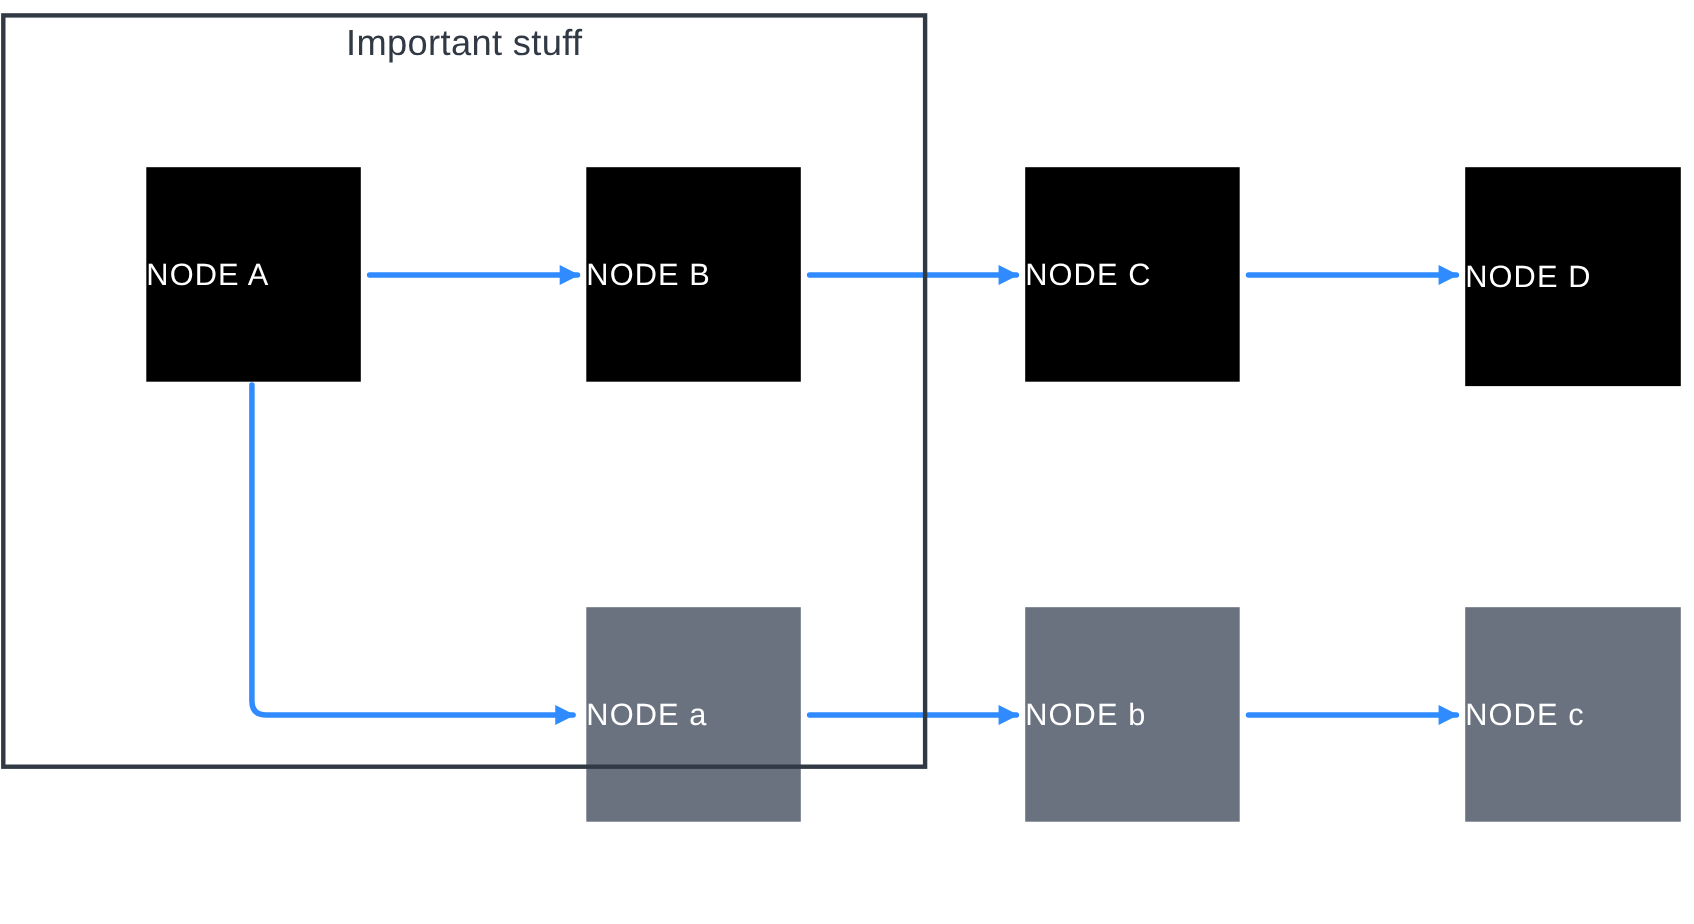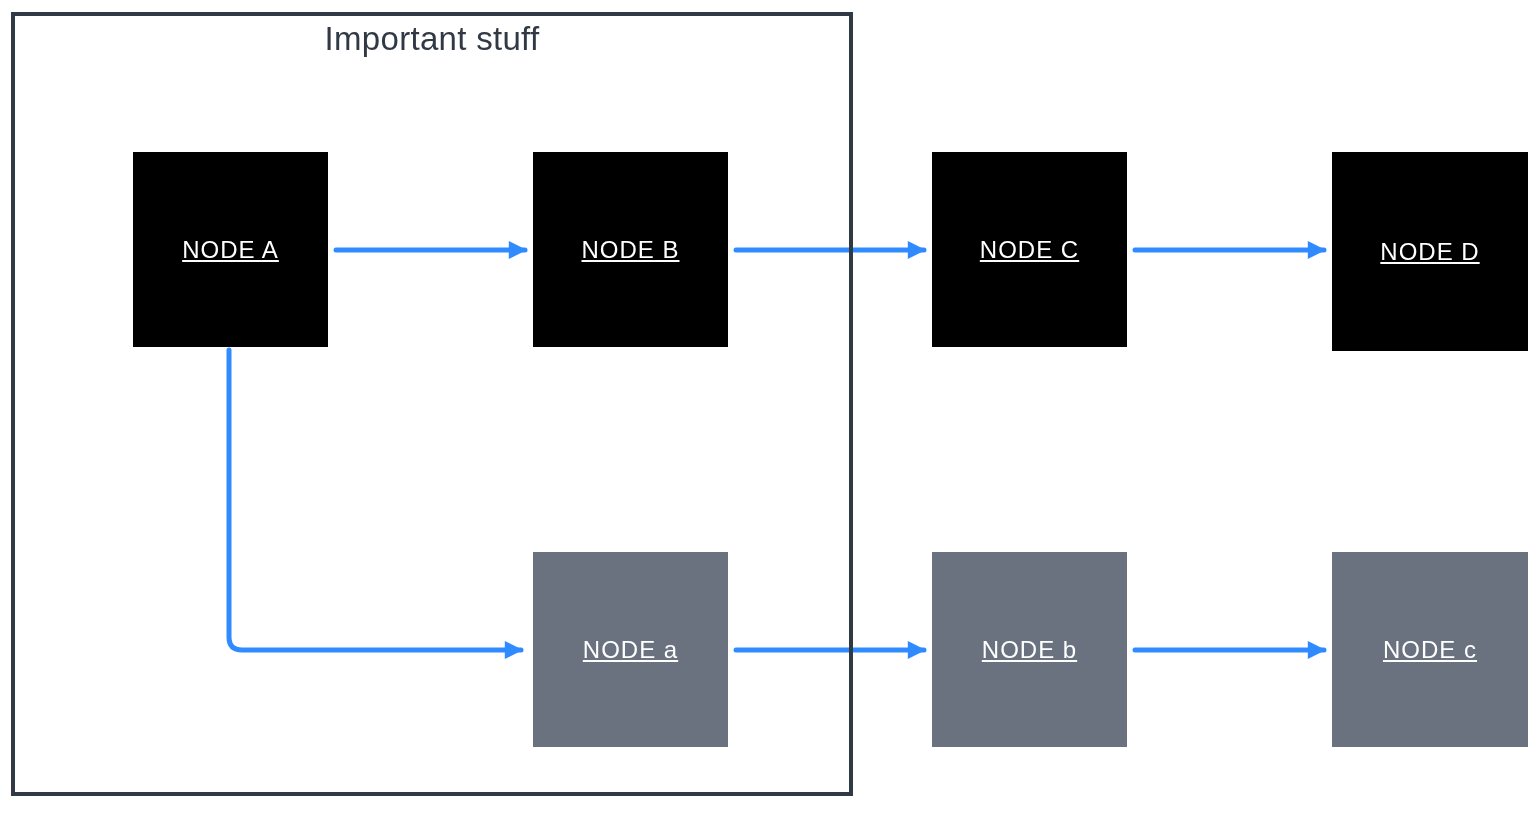"Important stuff" div.group-frame { height: 784px -> 687px; left: 11px -> 1px }
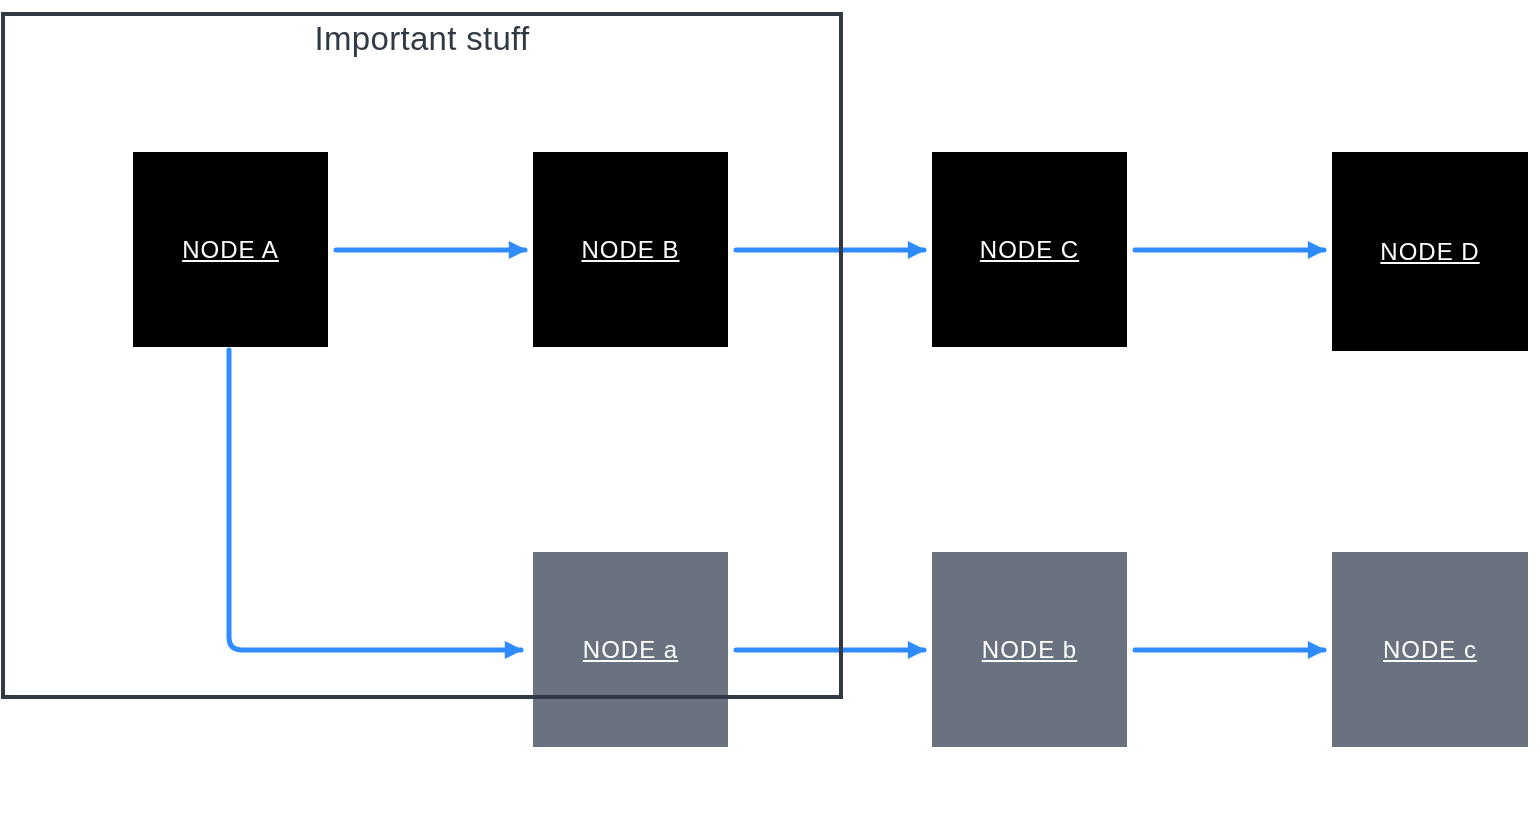"NODE A" .node { font-size: 24px -> 28px; justify-content: center -> flex-start; text-decoration: underline -> none }
